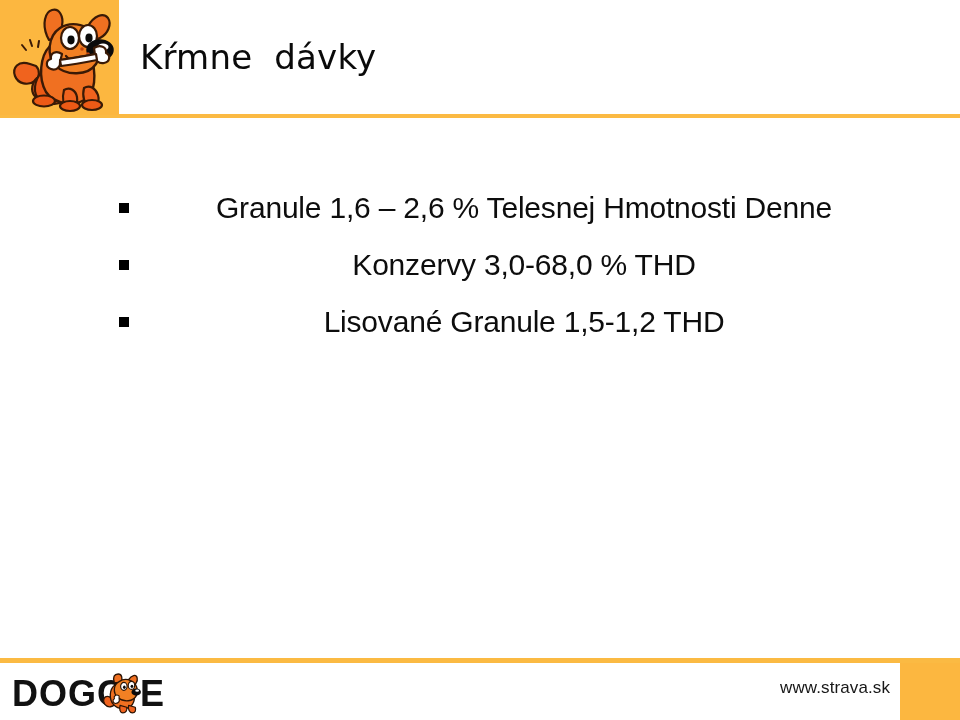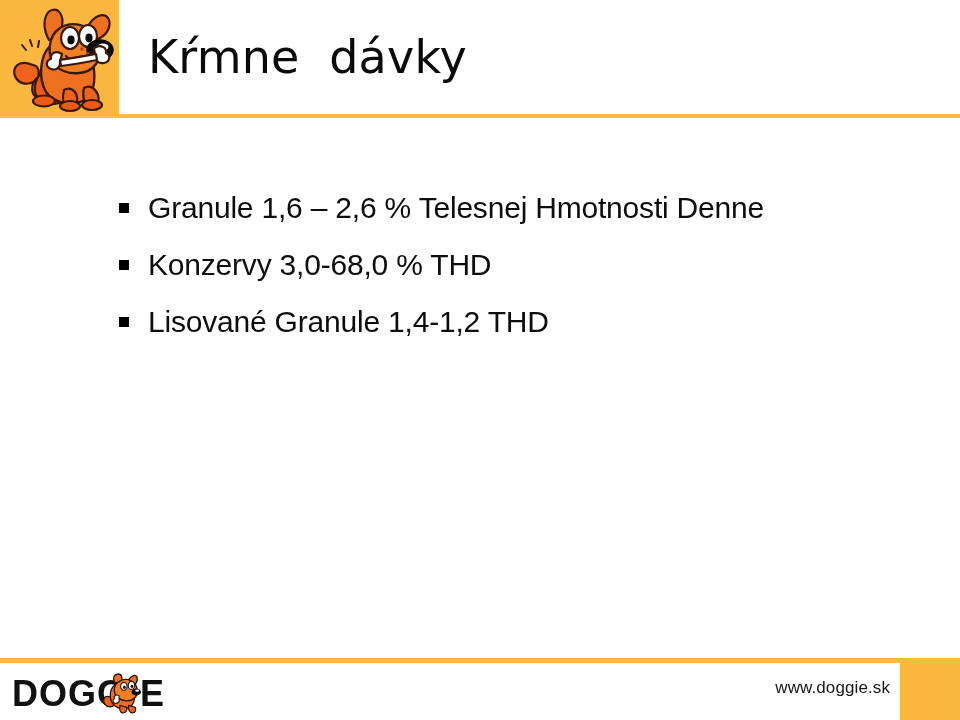"Kŕmne dávky" .slide-title { font-size: 46px -> 34px; left: 148px -> 140px }
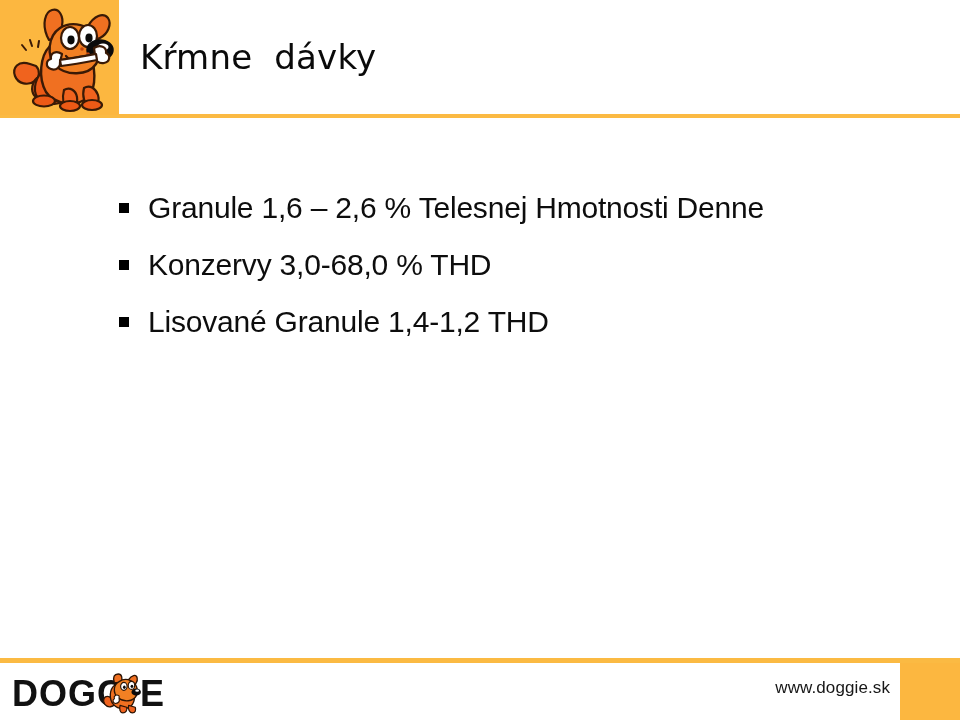"Granule 1,6 – 2,6 %" .body-area { text-align: none -> center }
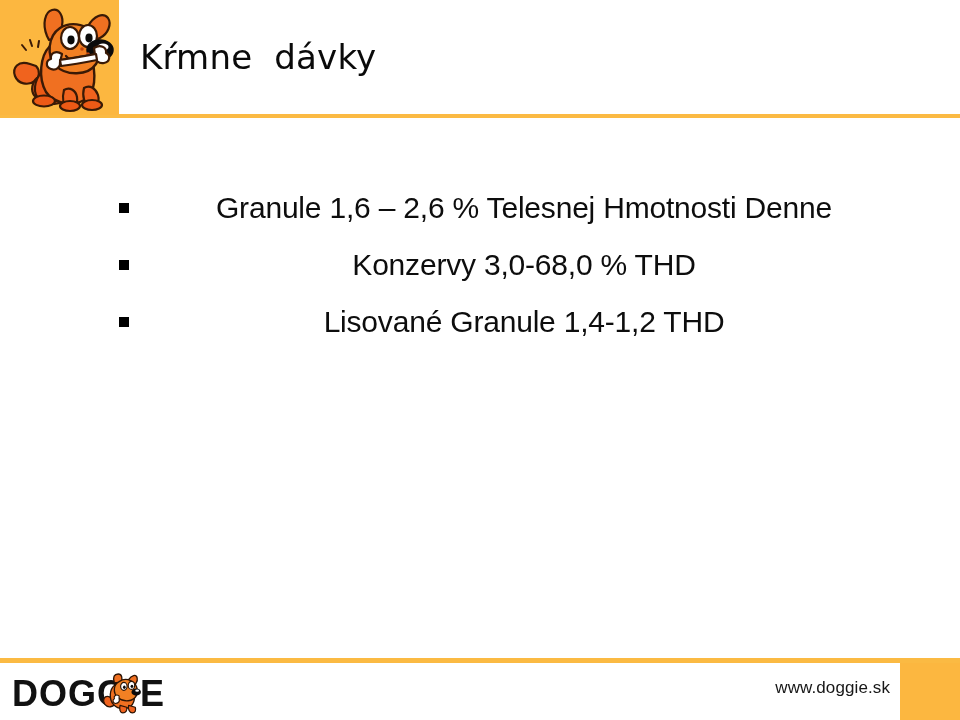"Lisované Granule 1,4-1,2 THD" span.bullet-text { text: 1,4-1,2 -> 1,5-1,2 }
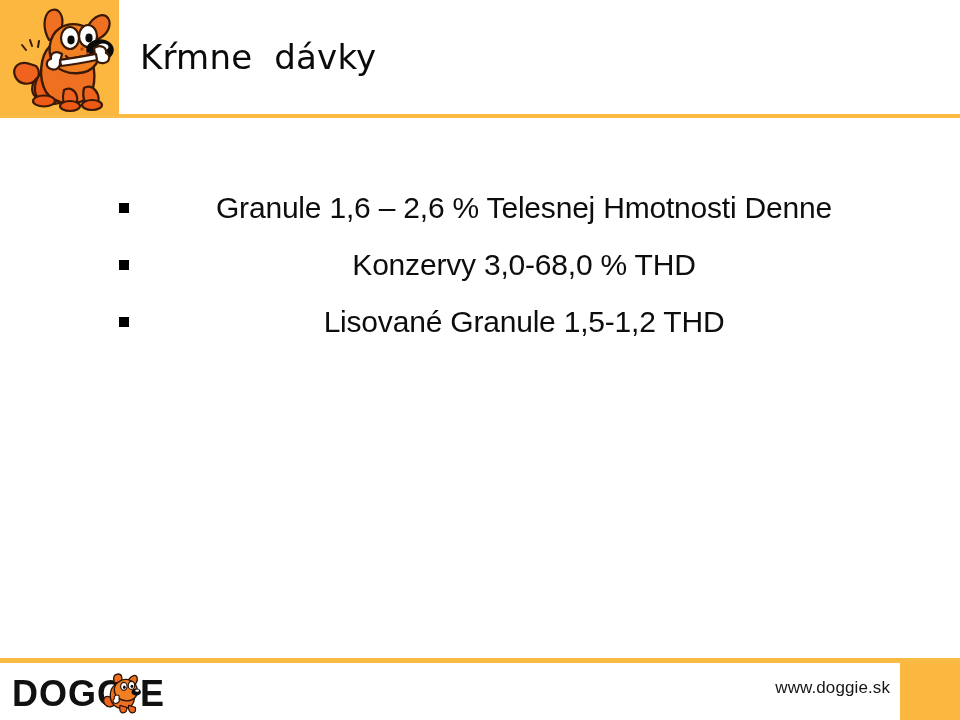"www.doggie.sk" div.footer-url { text: www.doggie.sk -> www.strava.sk }
